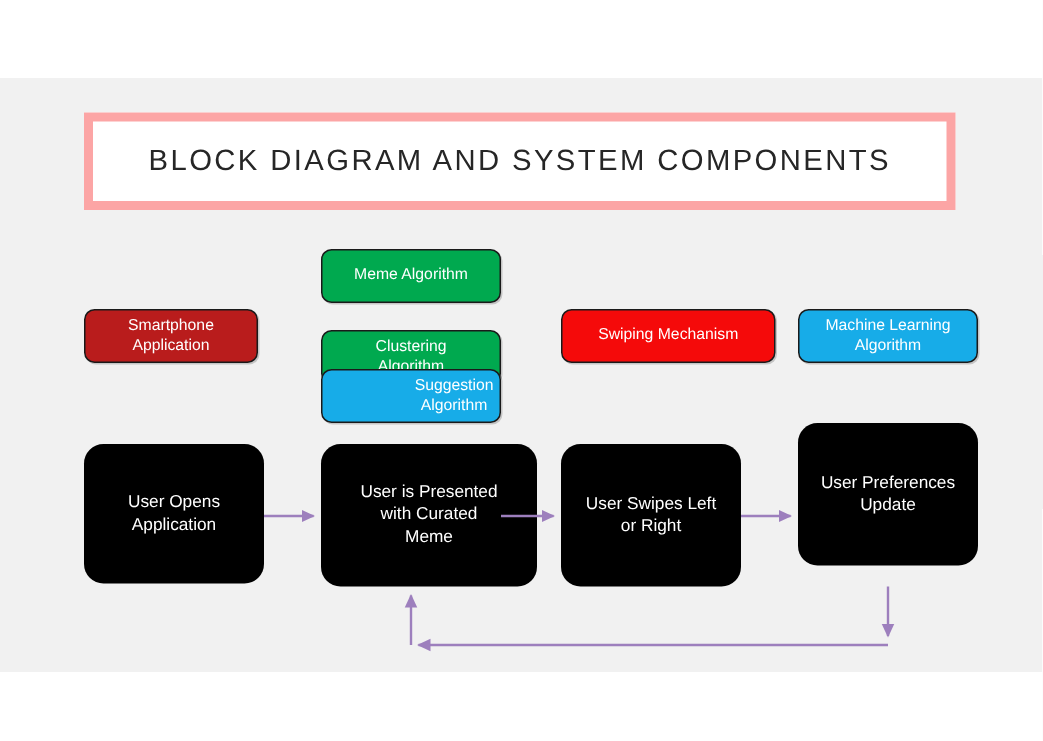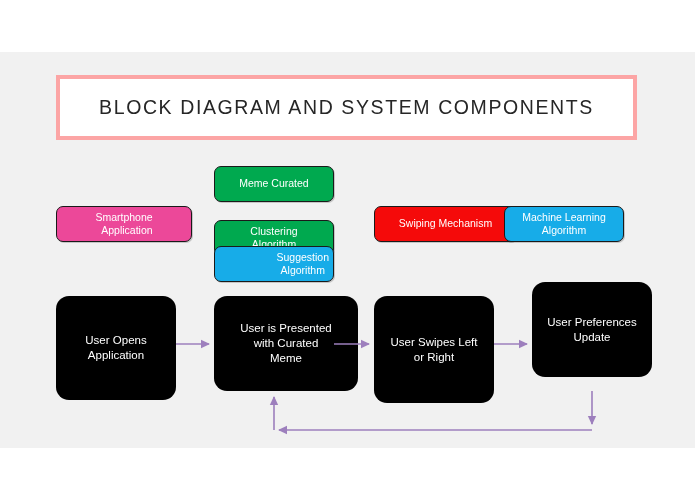"BLOCK DIAGRAM AND SYSTEM COMPONENTS" #title-box { border: 4px solid #fca5a5 -> 6px solid #fca5a5 }
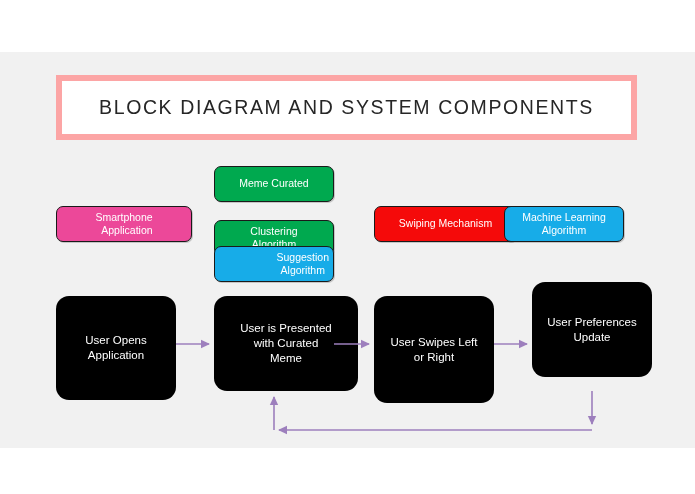"Meme Curated" span { text: Curated -> Algorithm }
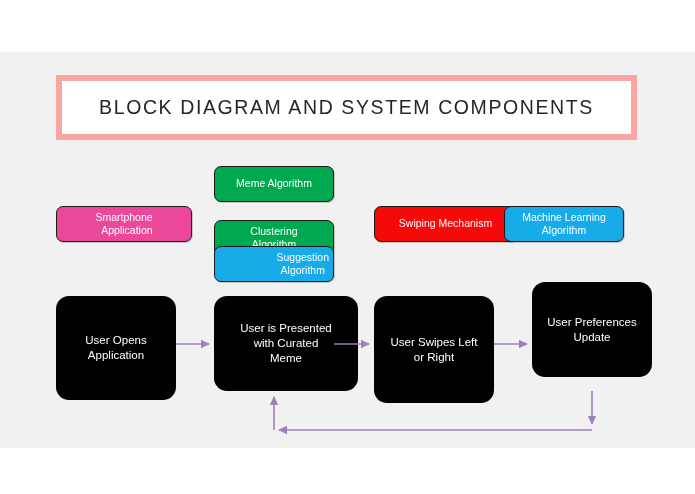"Smartphone" div.comp-box { background: #ec4899 -> #b91c1c; text-align: right -> none; width: 136px -> 116px }
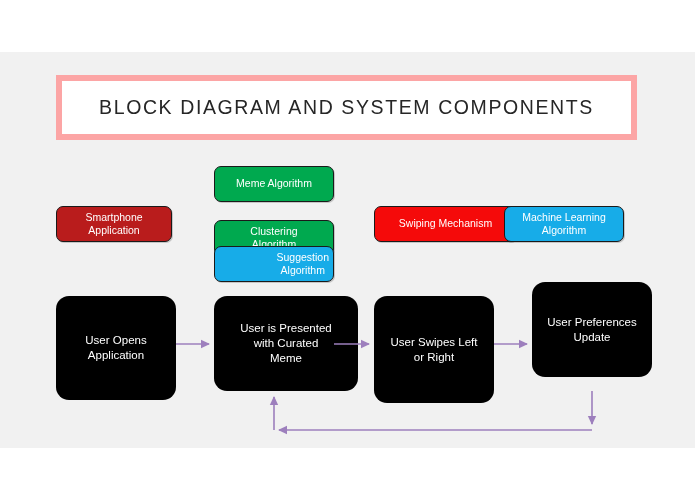"Machine Learning" div.comp-box { left: 504px -> 532px }
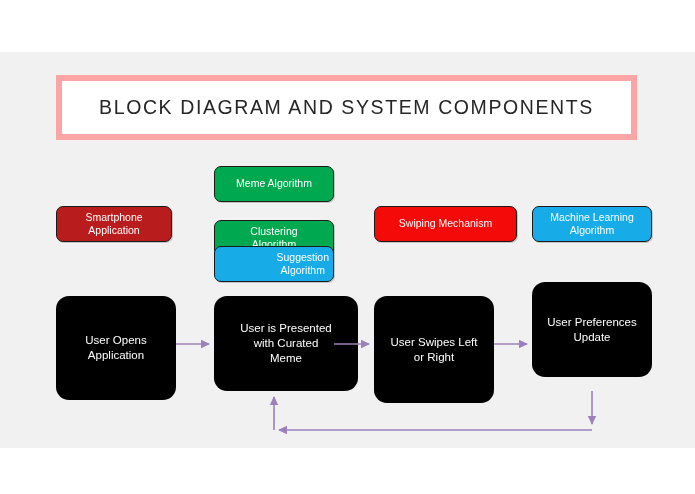"User Opens" div.proc-box { height: 104px -> 93px }
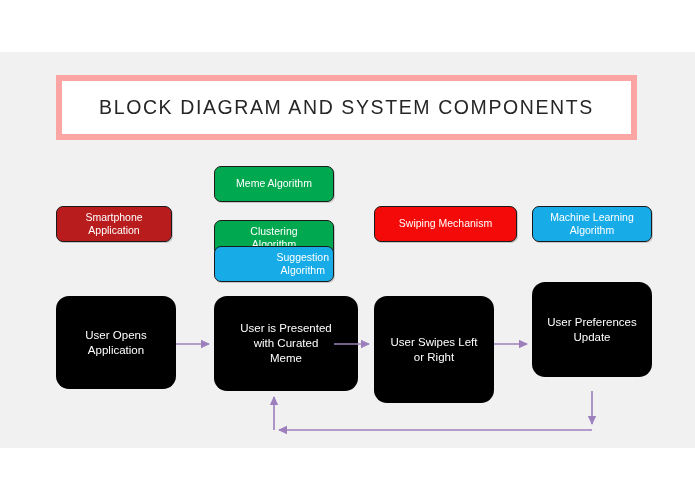"User Swipes Left" div.proc-box { height: 107px -> 95px }
